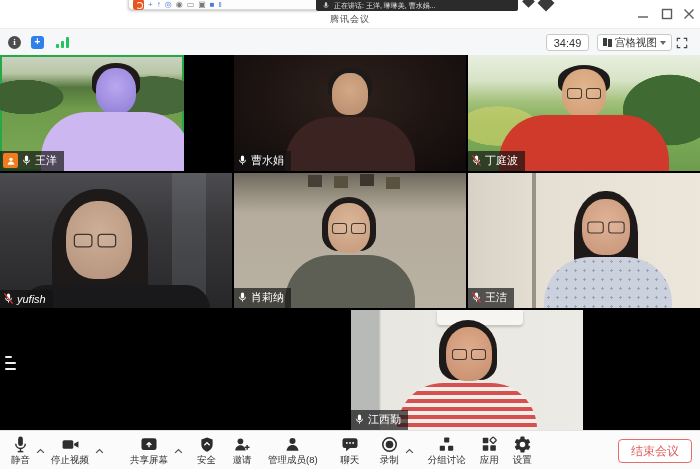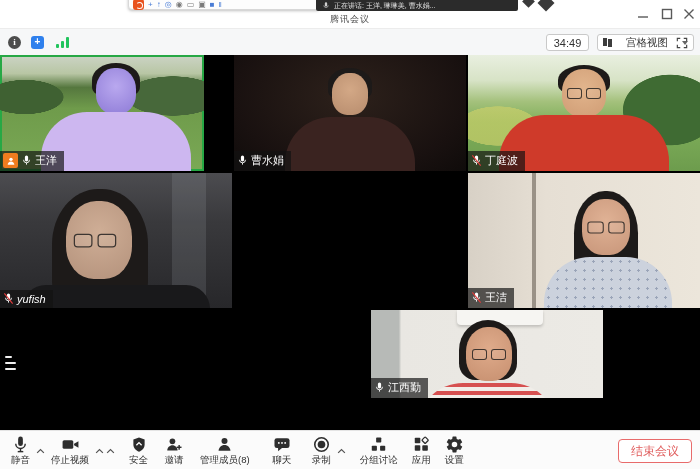"宫格视图" #viewbox { gap: 14px -> 3px }
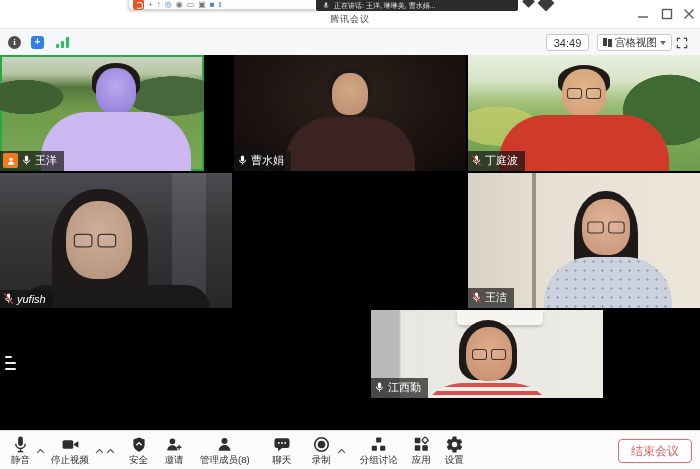"王洋" .t1 { width: 204px -> 184px }
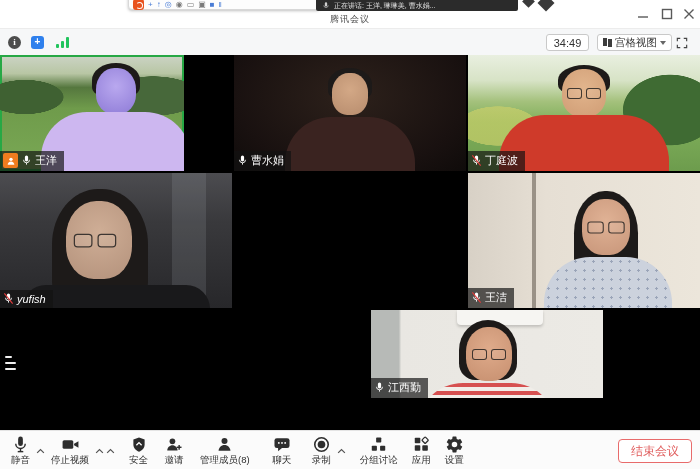"肖莉纳" div.tile { html: none -> <div> <div></div> <div></div> <div></div> <div></div> <div></div> <div> <span> <svg> <path></path> <path></path> <line></line> <line></line> </svg> </span> <span>肖莉纳</span> </div> </div> }
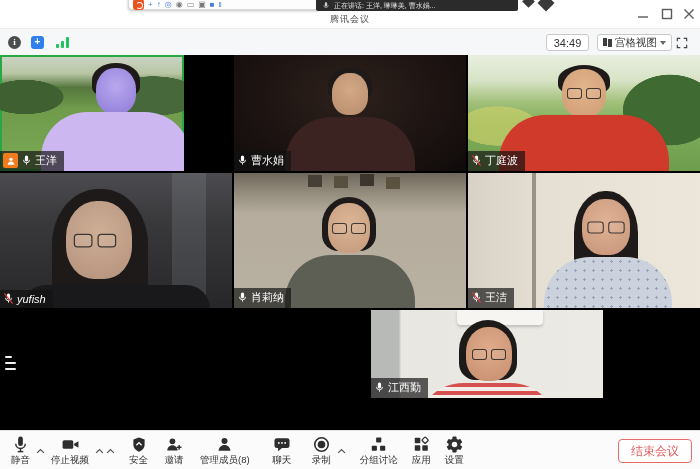"江西勤" .t8 { height: 88px -> 120px; margin-left: 20px -> none }
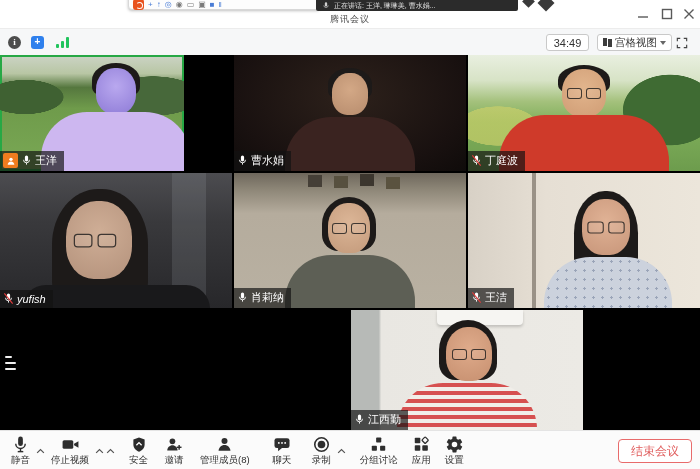"共享屏幕" div.tbtn { html: none -> <div> <span> <svg> <rect></rect> <path></path> </svg> </span> <span>共享屏幕</span> </div> }
